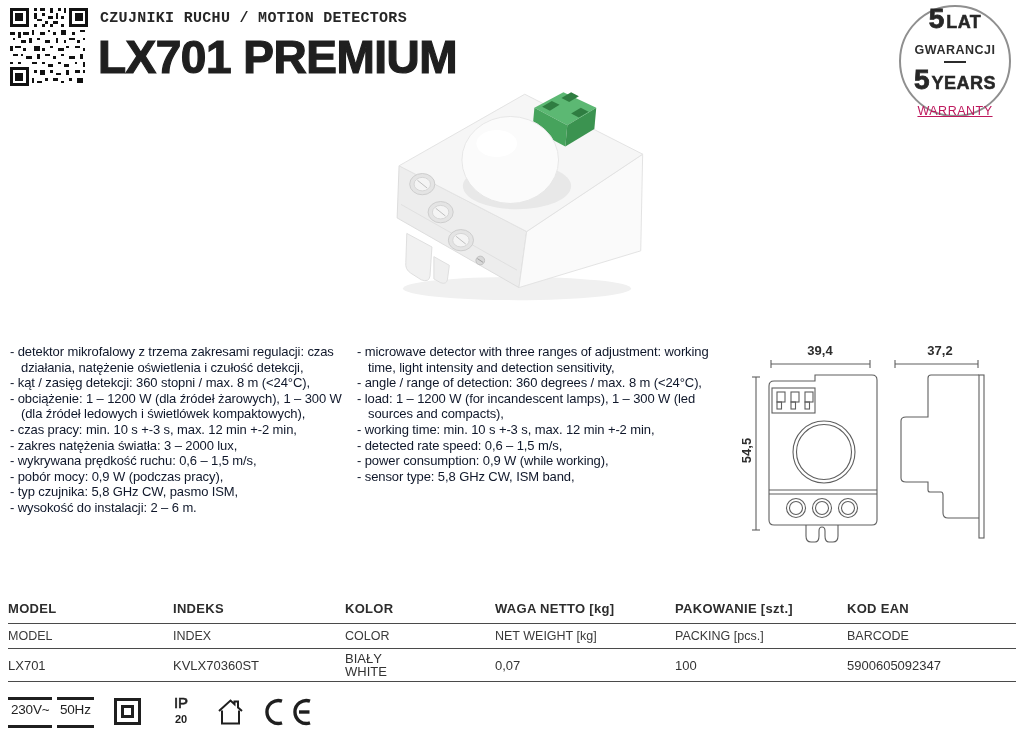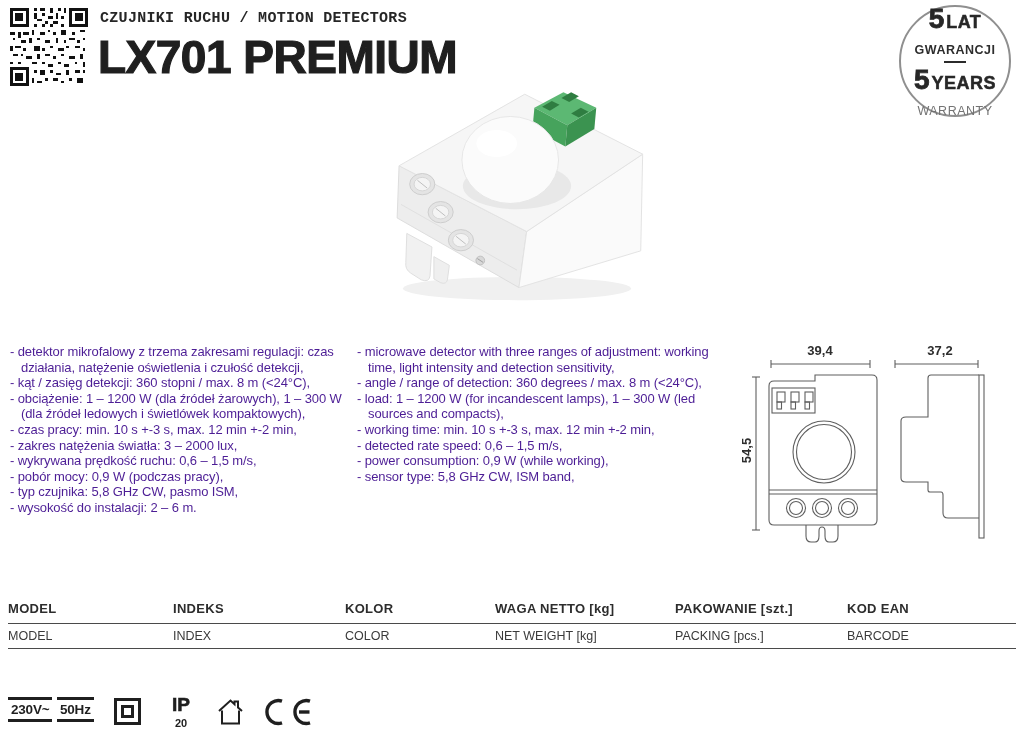"WARRANTY" .badge .sub.en { color: #737373 -> #be185d; text-decoration: none -> underline }
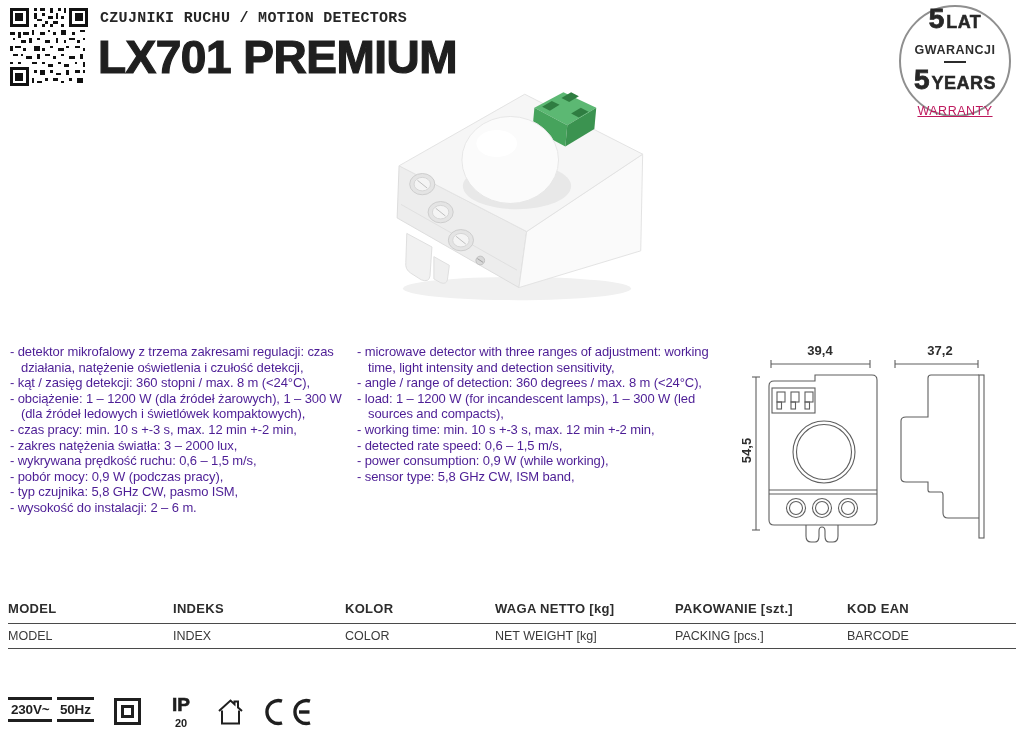"- detektor mikrofalowy z trzema" .specs { color: #4c1d95 -> #0f172a }
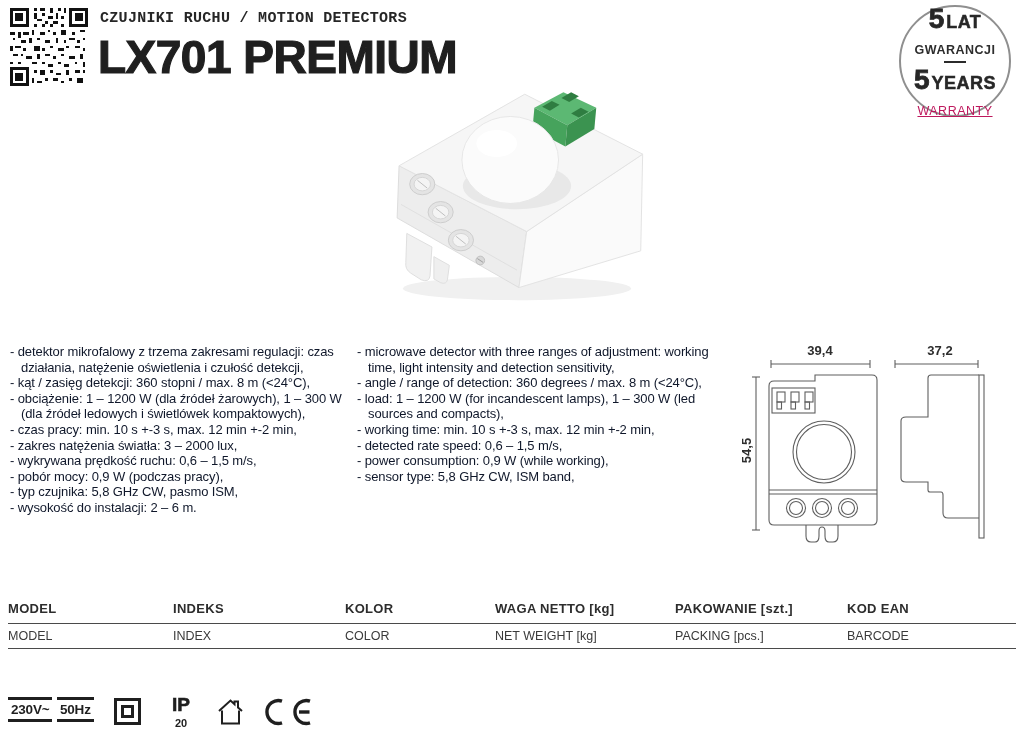"LX701" div.trow { html: none -> <div> <div>LX701</div> <div>KVLX70360ST</div> <div> <span>BIAŁY</span> <span>WHITE</span> </div> <div>0,07</div> <div>100</div> <div>5900605092347</div> </div> }
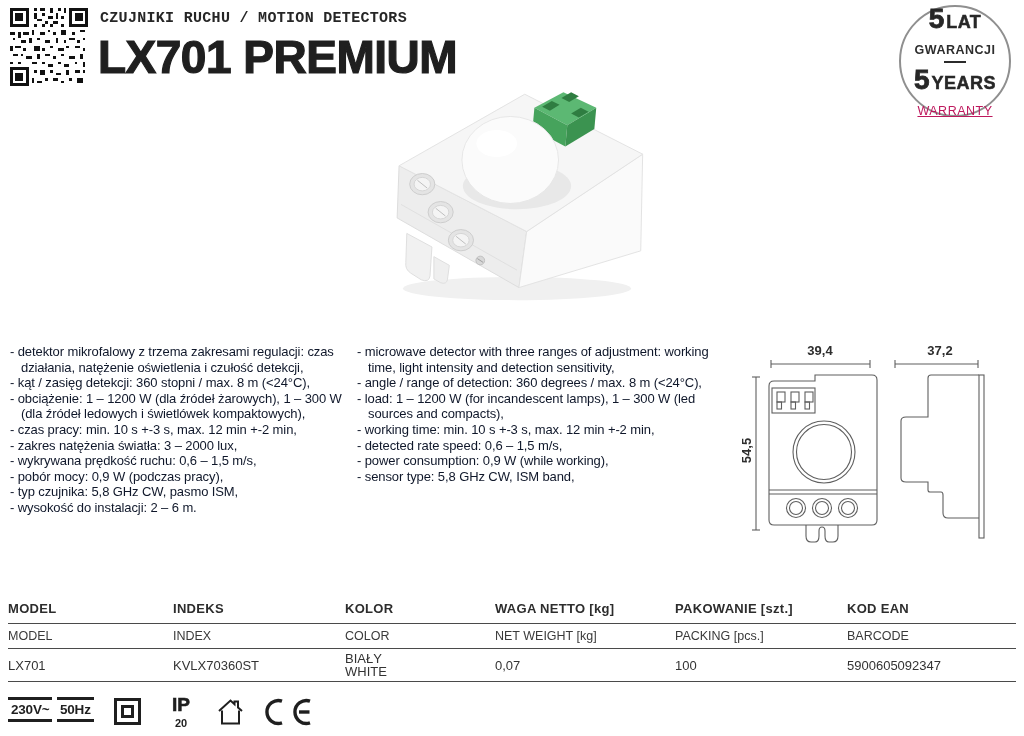"230V~" .ratebox { font-weight: bold -> normal; padding: 2px 3px 2px 3px -> 2px 3px 8px 3px }
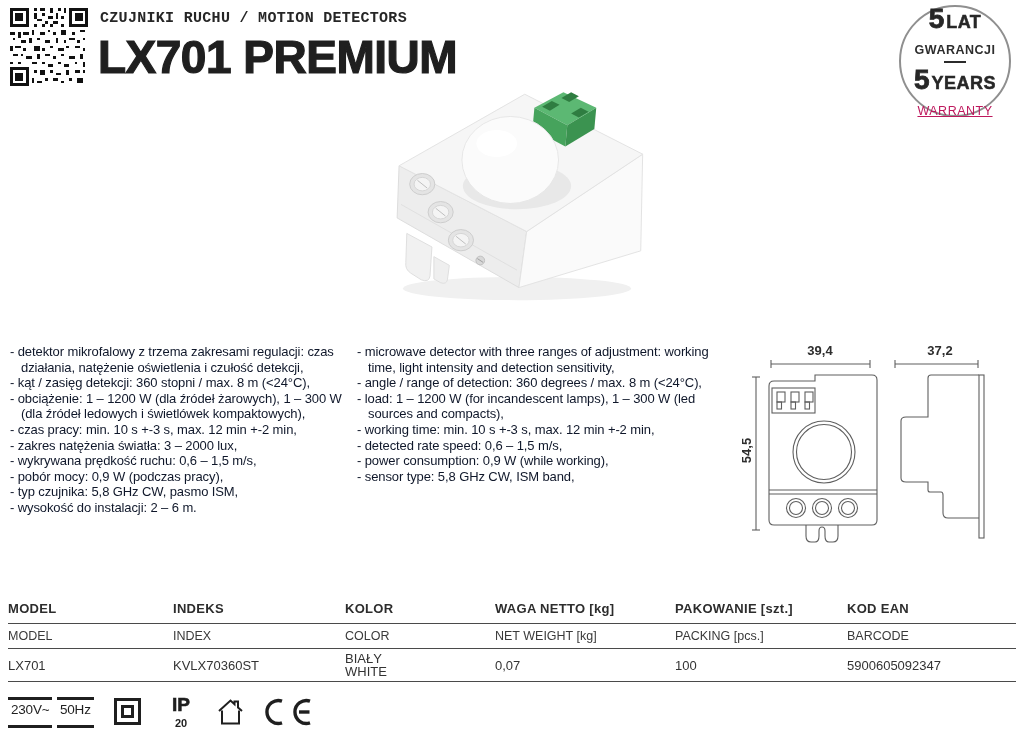"IP" .ip20 .ip { font-size: 19px -> 15px; font-weight: bold -> normal }
